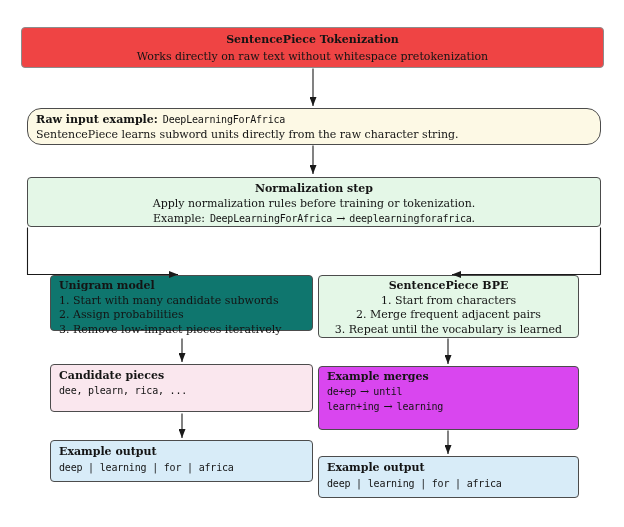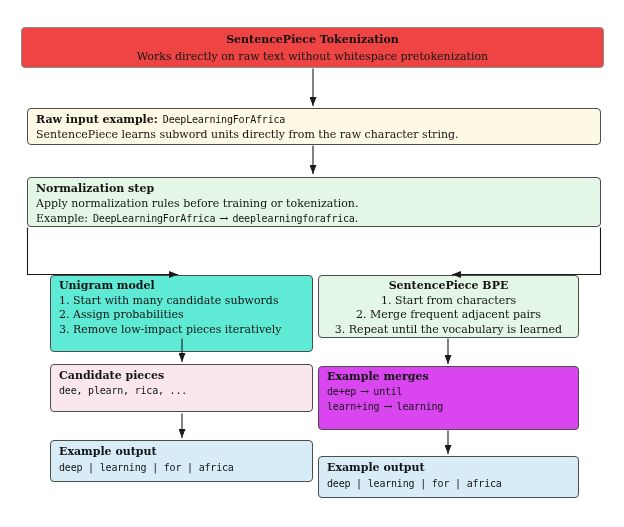"Raw input example: DeepLearningForAfrica" .b-raw { border-radius: none -> 14px }
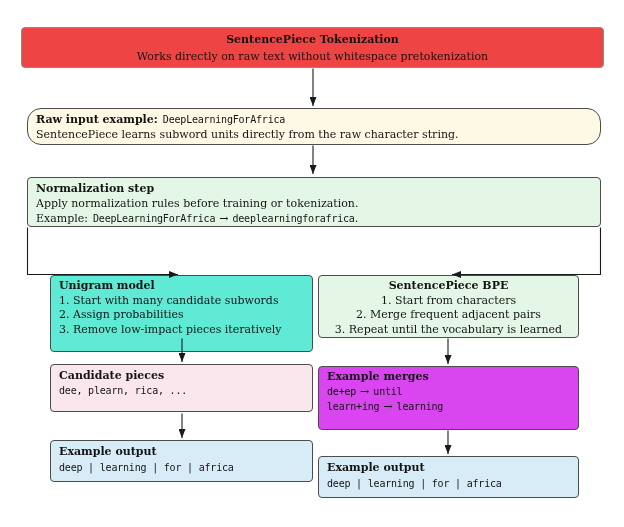"Normalization step" .b-norm { text-align: none -> center }
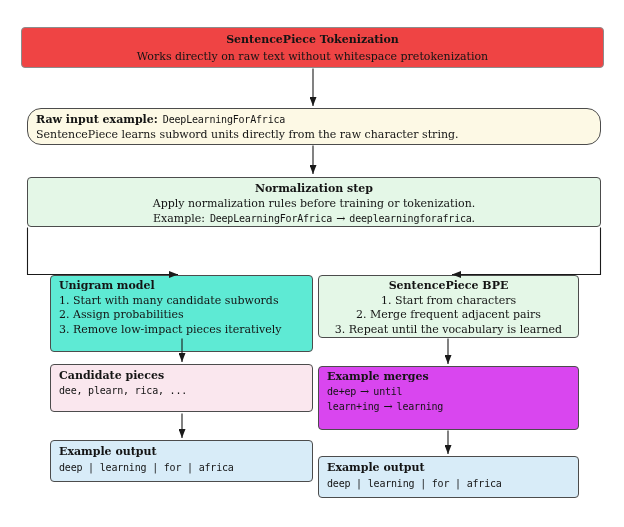"Unigram model" .b-uni { background: #5eead4 -> #0f766e; height: 77px -> 56px }
